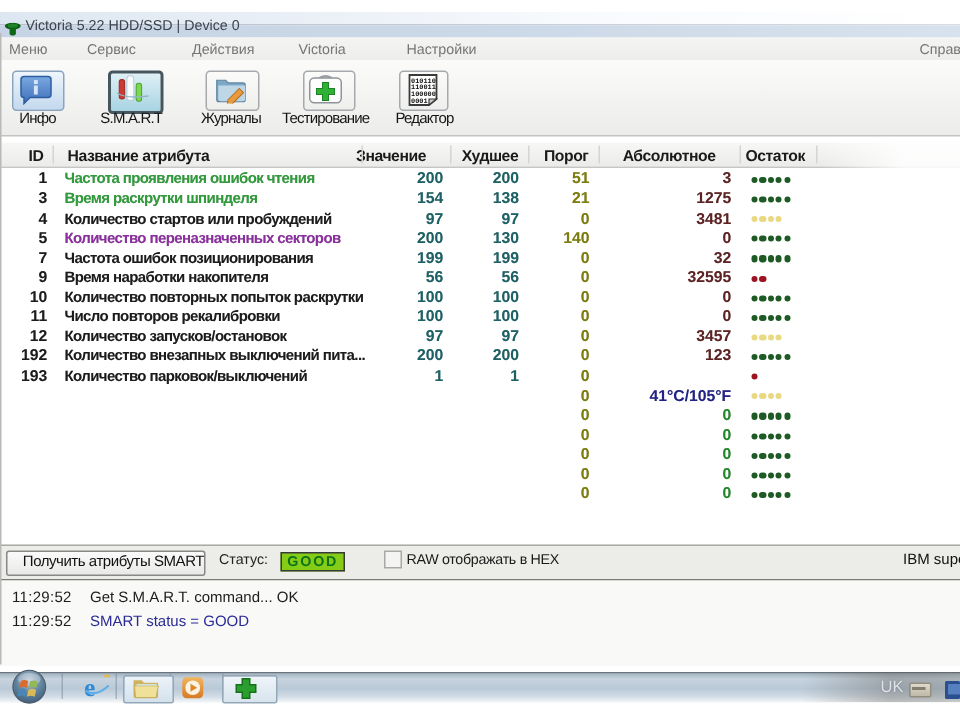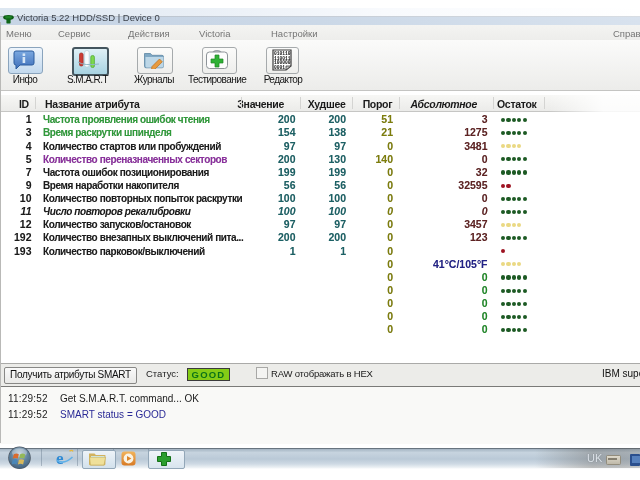"Абсолютное" div.abs { font-style: italic -> none }
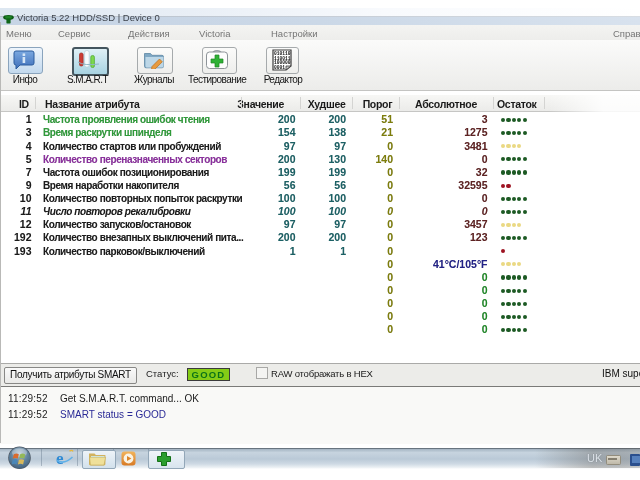"11" div.abs { font-style: italic -> none }
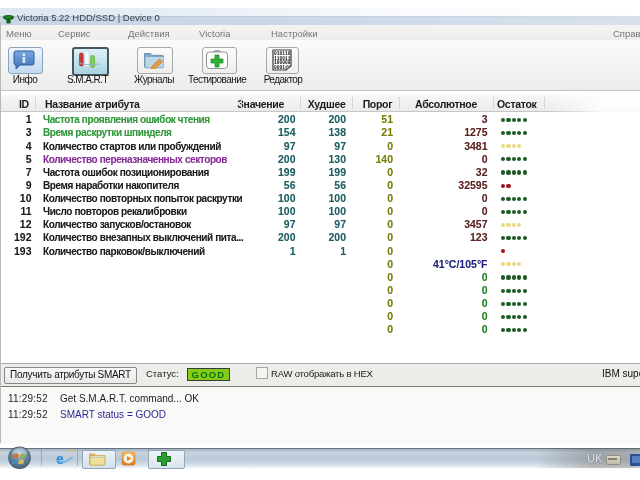"Получить атрибуты SMART" #getbtn { text-align: center -> right }
